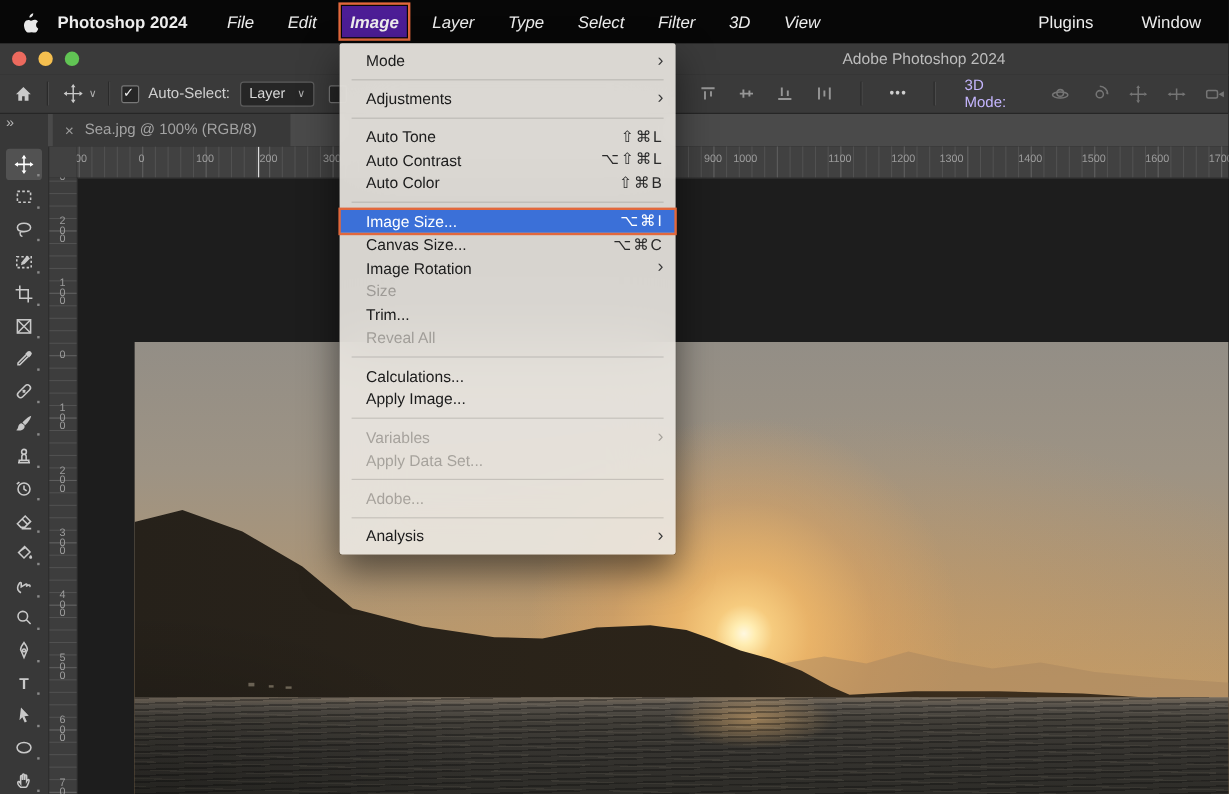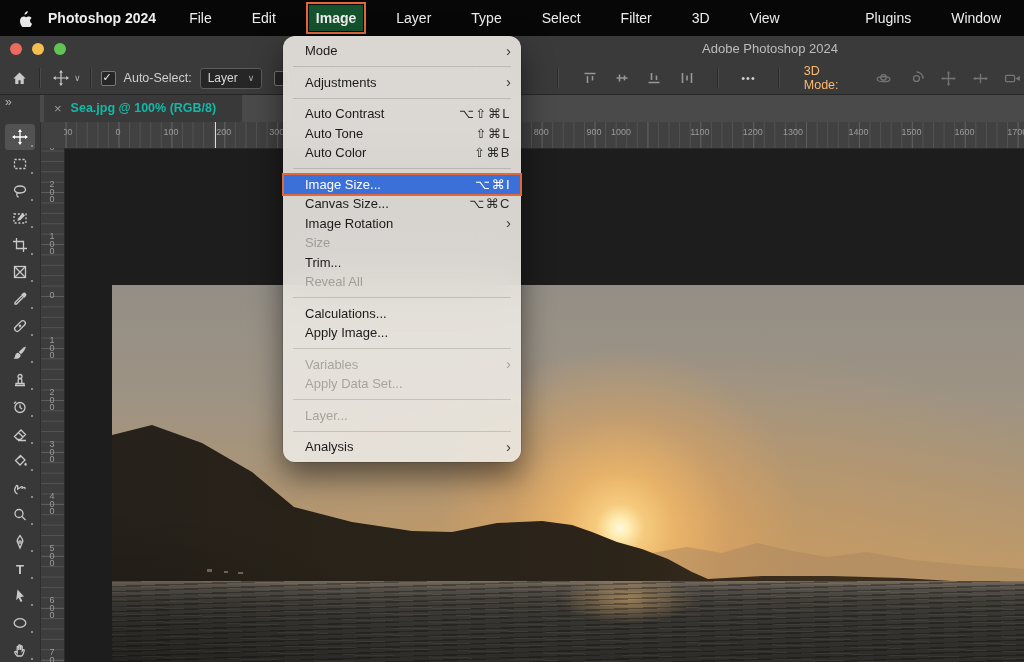"File" .mb-items { font-style: none -> italic; gap: 26px -> 14px }
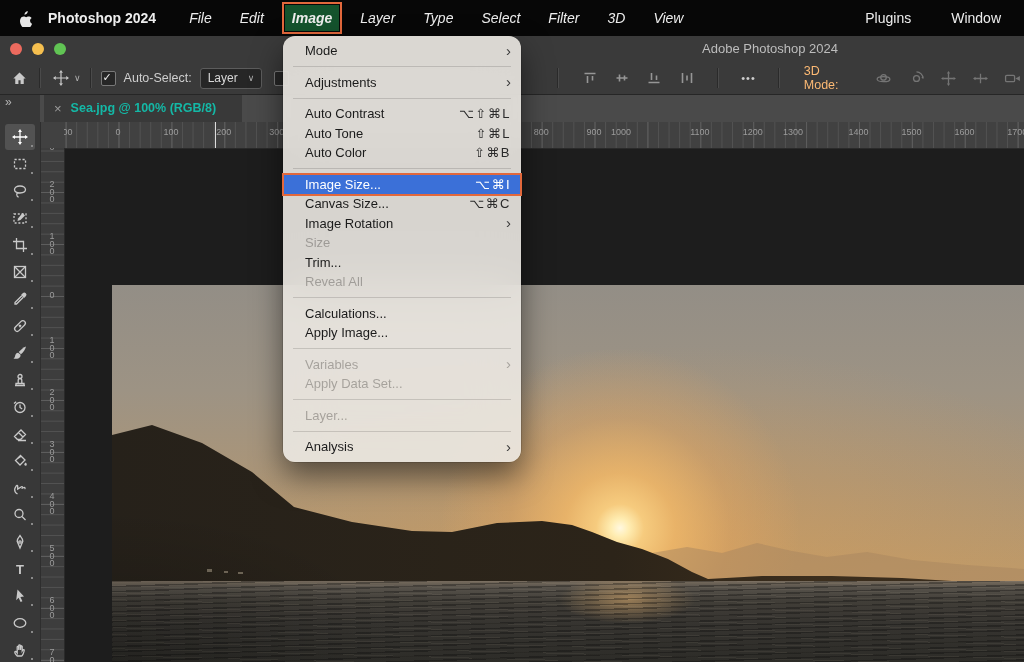"Image" .mb-item.active { background: #14532d -> #4c1d95 }
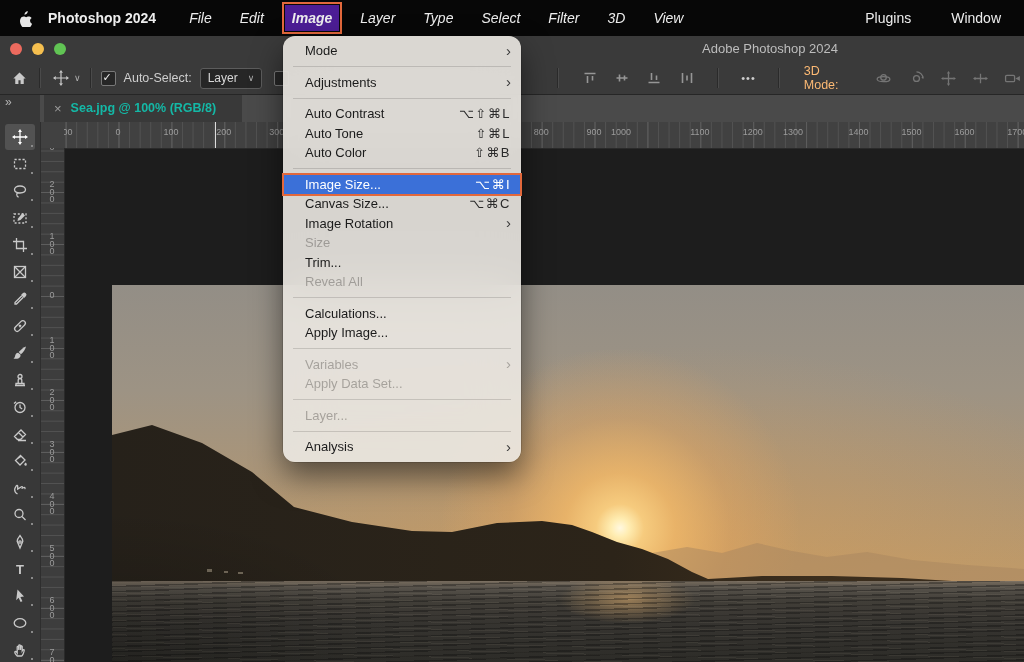"Mode" .menu { border-radius: 12px -> 2px; width: 238px -> 280px }
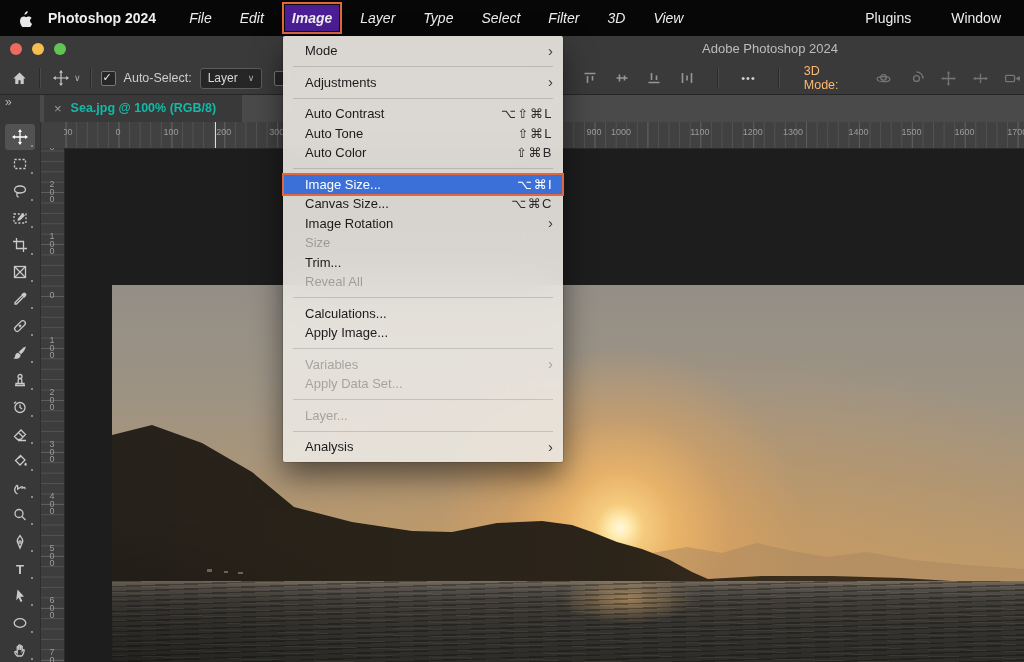"3D Mode:" .mode3d { color: #fdba74 -> #c4b5fd }
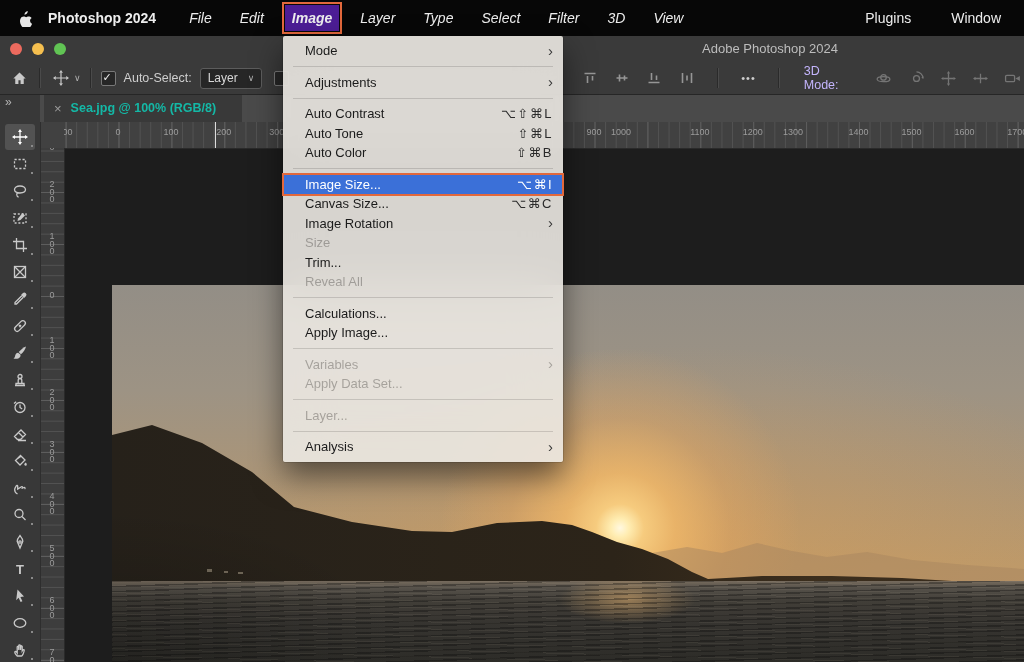"Sea.jpg @ 100% (RGB/8)" .tab-label { color: #14b8a6 -> #a3a3a3; font-weight: bold -> normal }
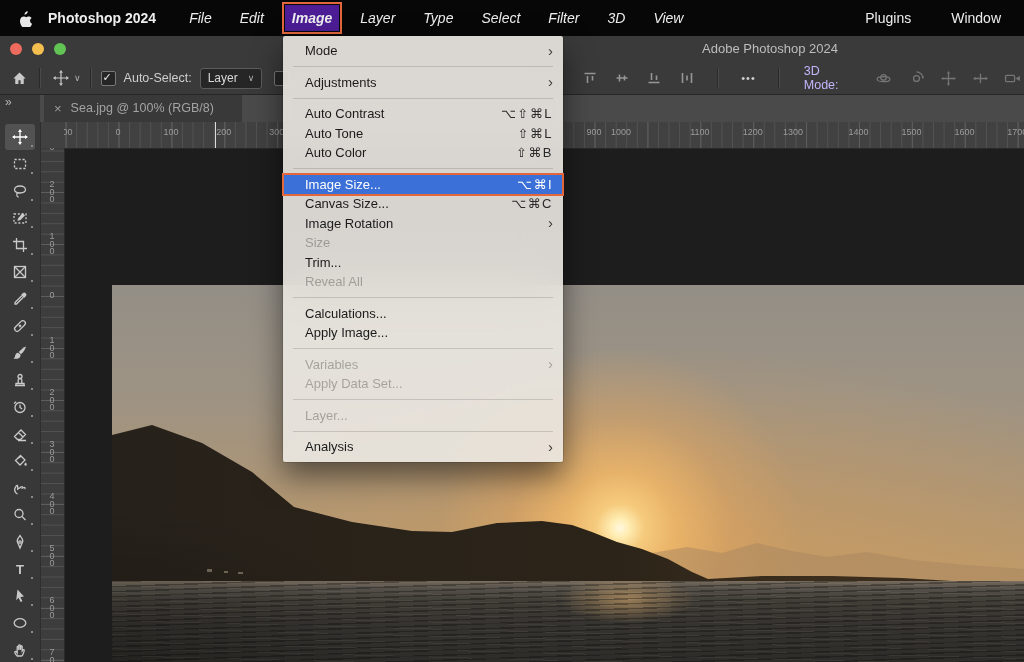"Auto Contrast" div.menu-item { order: before "Auto Tone" -> after "Auto Tone" }
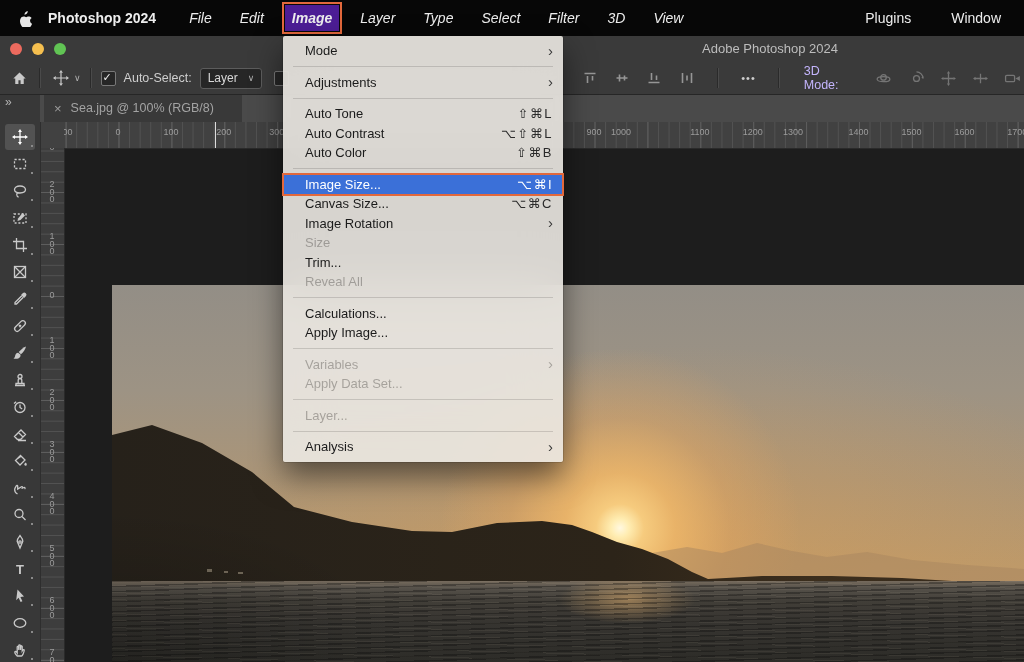"Layer..." span.mi-label { text: Layer -> Adobe }
